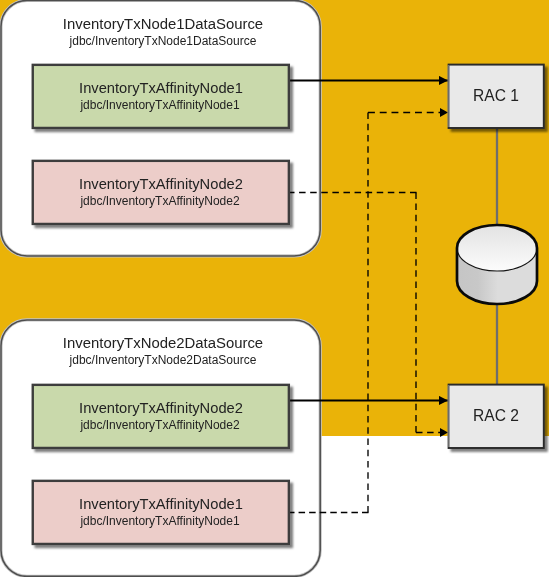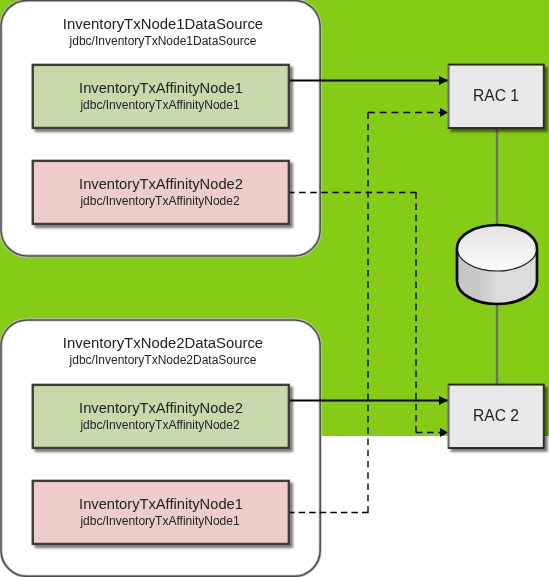"InventoryTxNode1DataSource" #stage { background: #84cc16 -> #eab308 }
